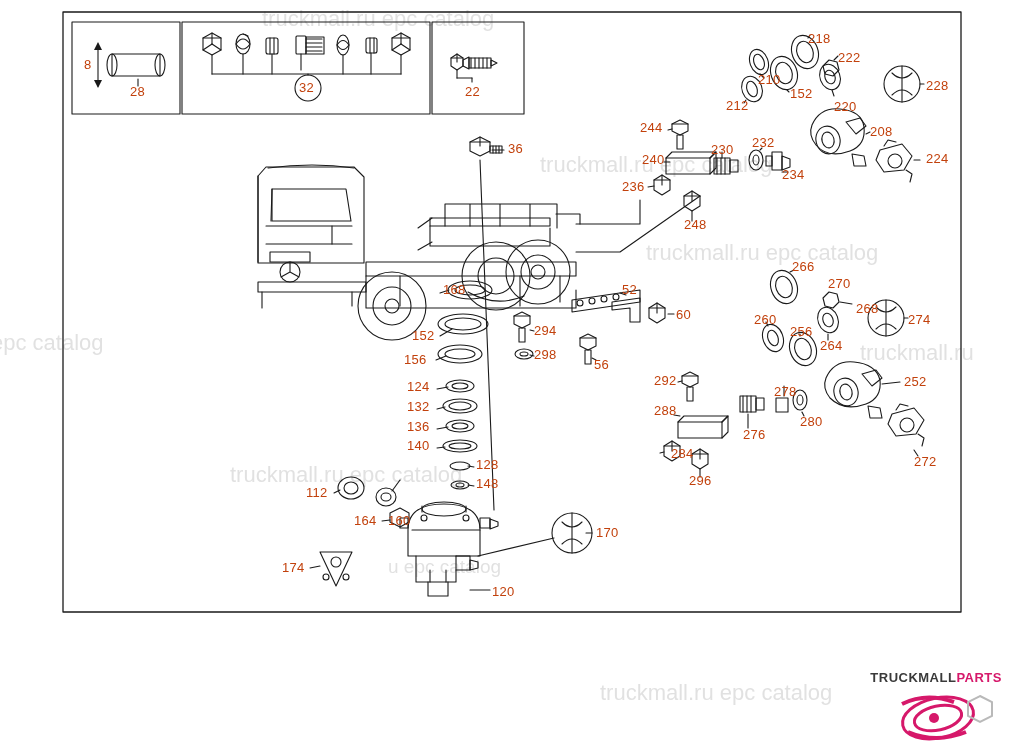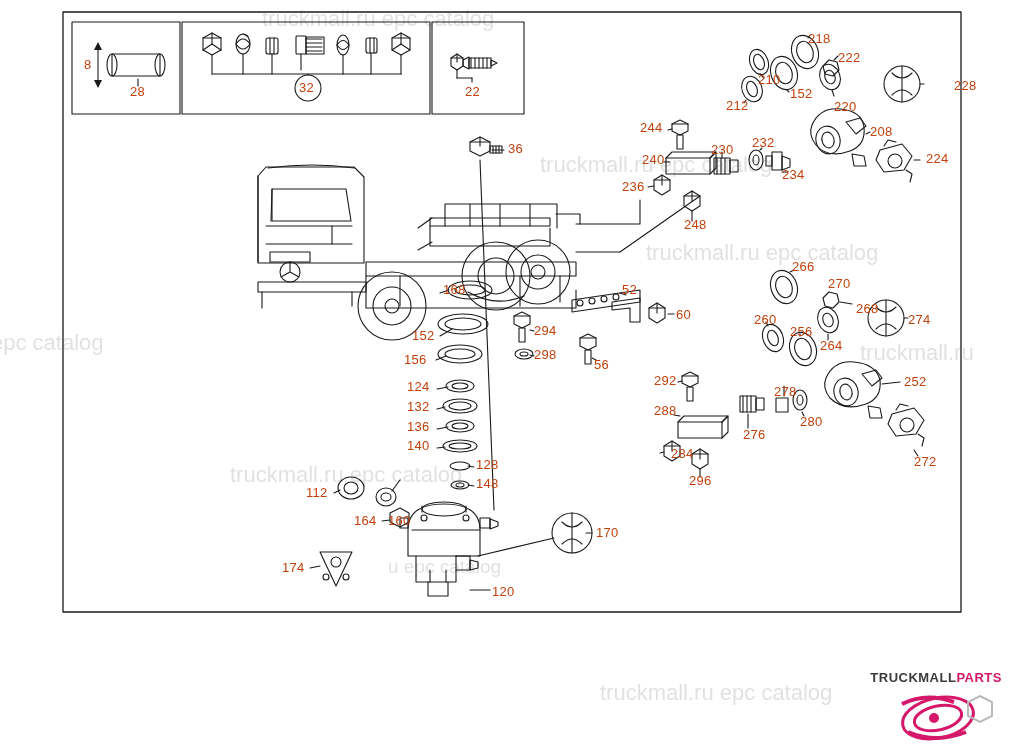"228" div.lbl { margin-left: 28px -> none }
